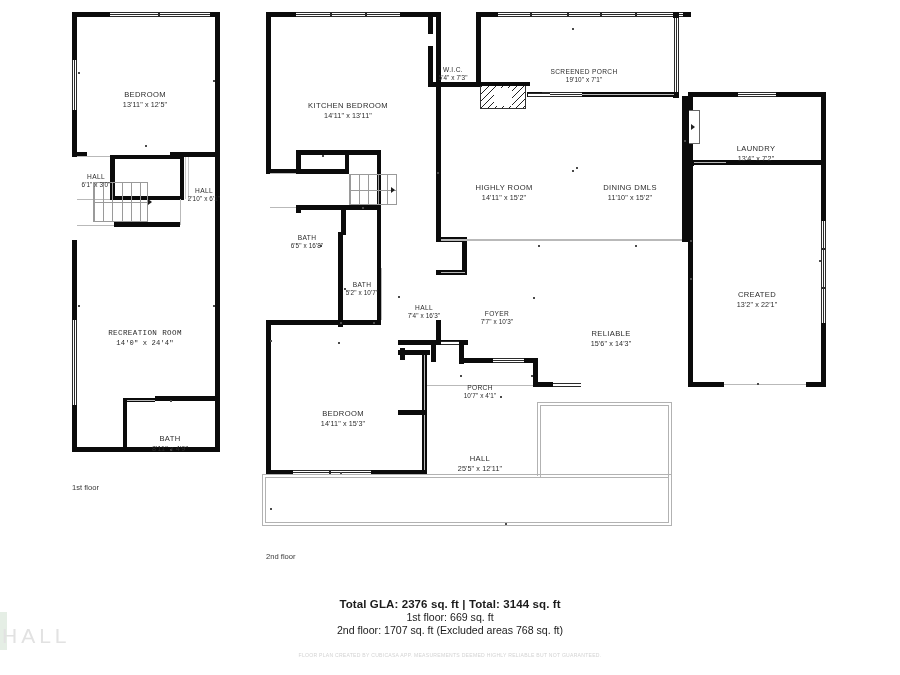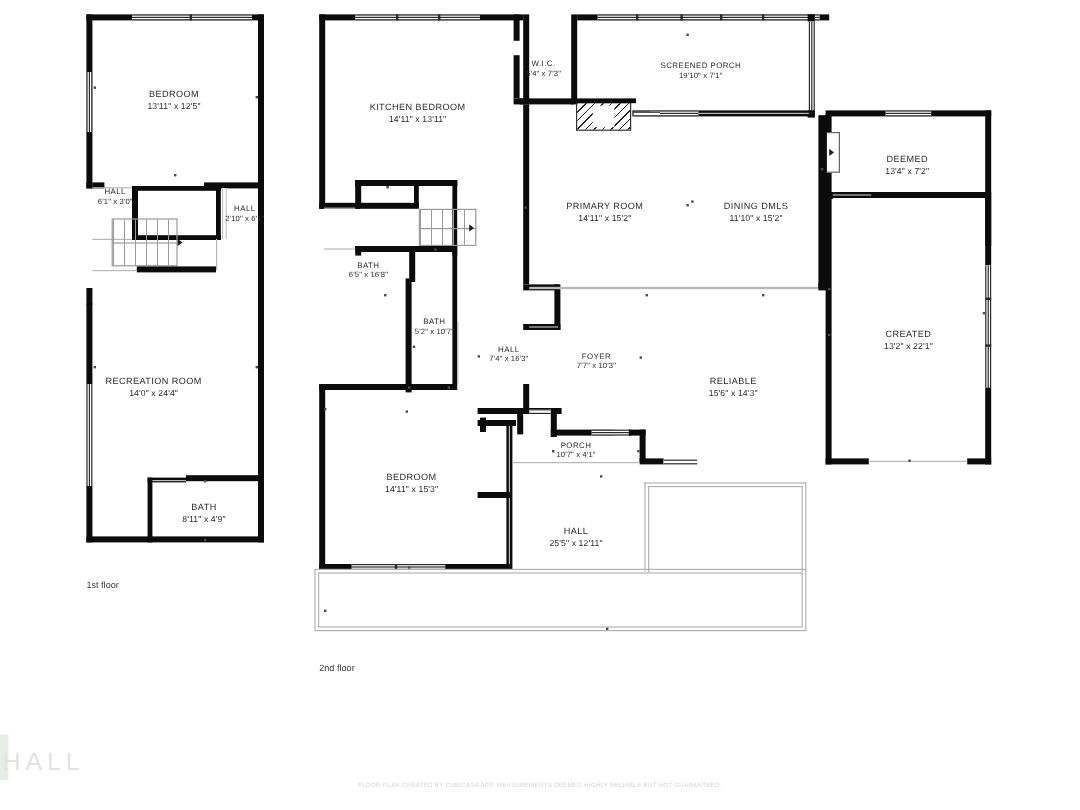"BEDROOM" .room .nm { margin-top: none -> 16px }
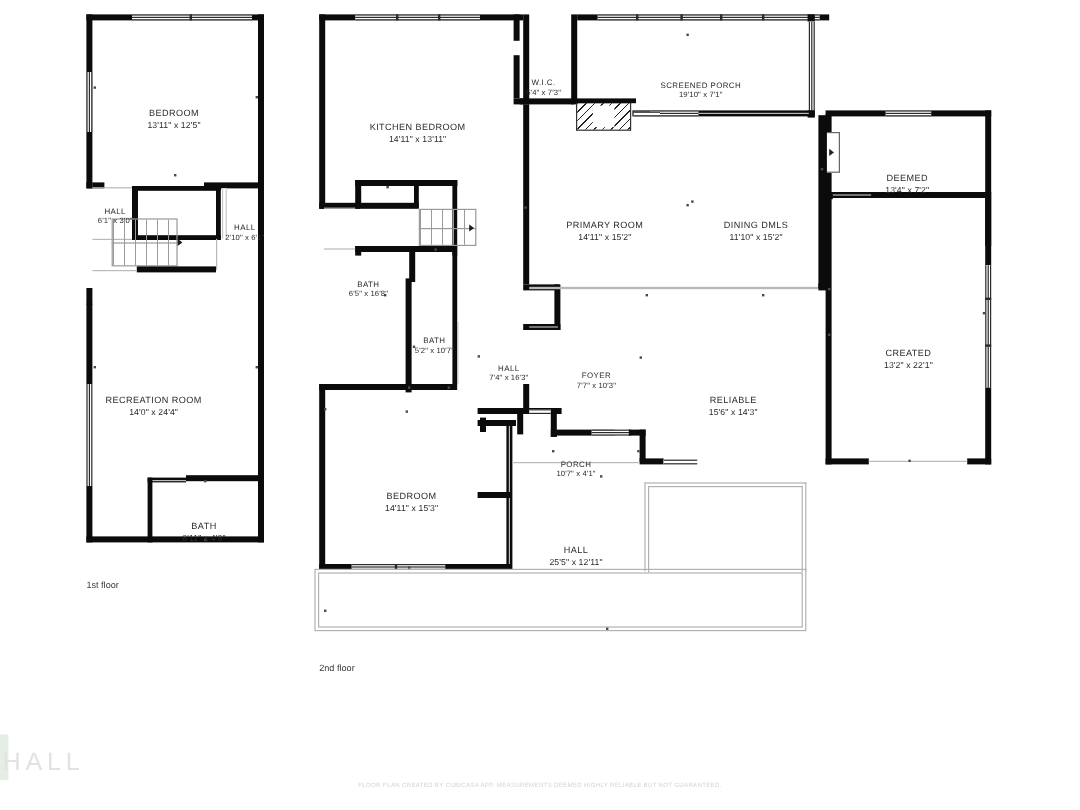"DEEMED" span.nm { text: DEEMED -> LAUNDRY }
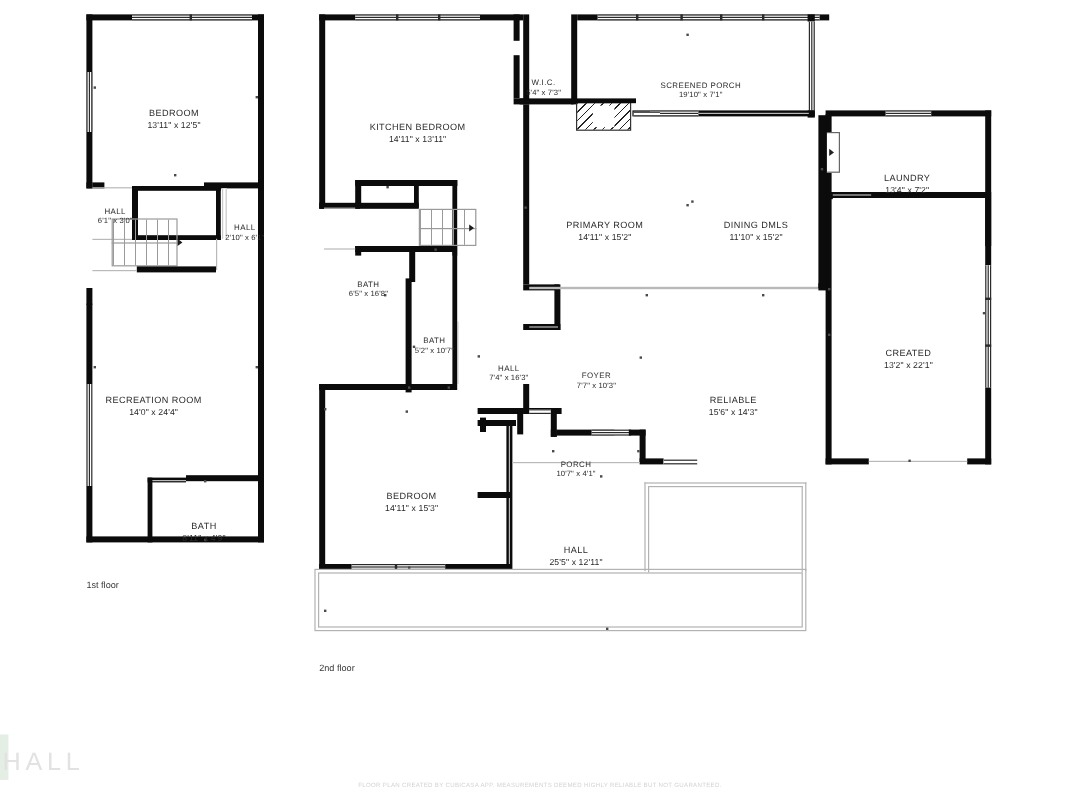"PRIMARY ROOM" span.nm { text: PRIMARY -> HIGHLY }
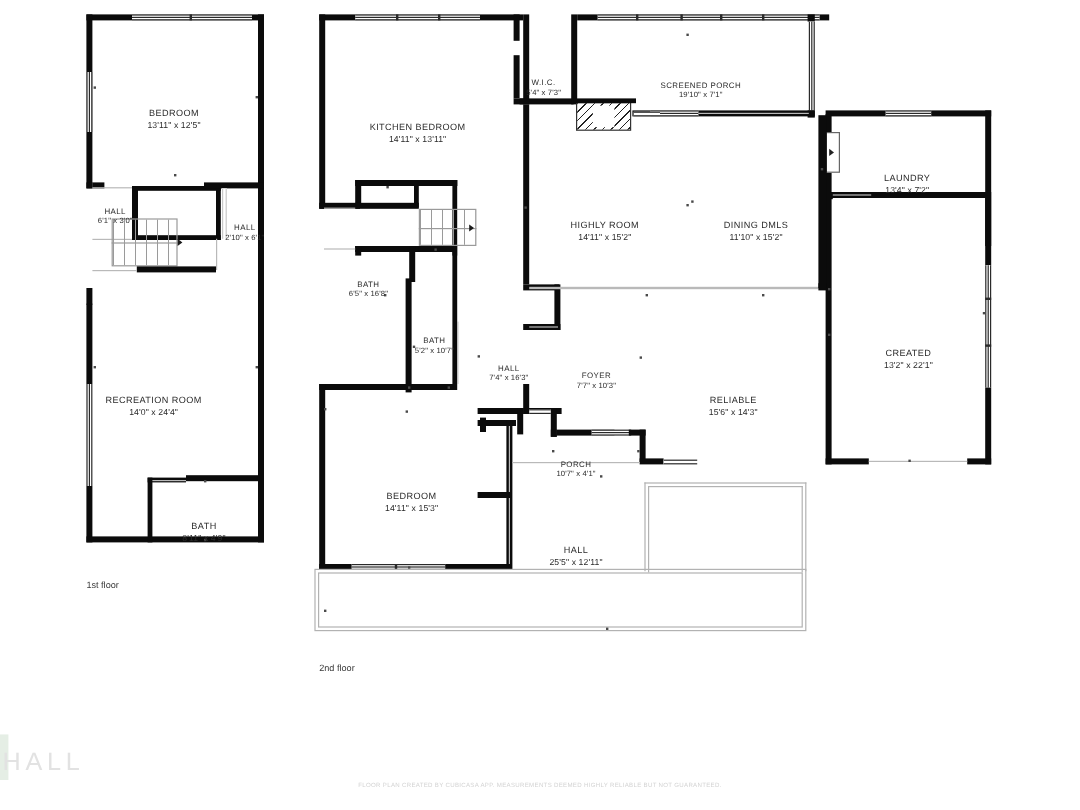"RECREATION ROOM" div.room { font-family: none -> Liberation Mono, monospace; left: 128px -> 145px }
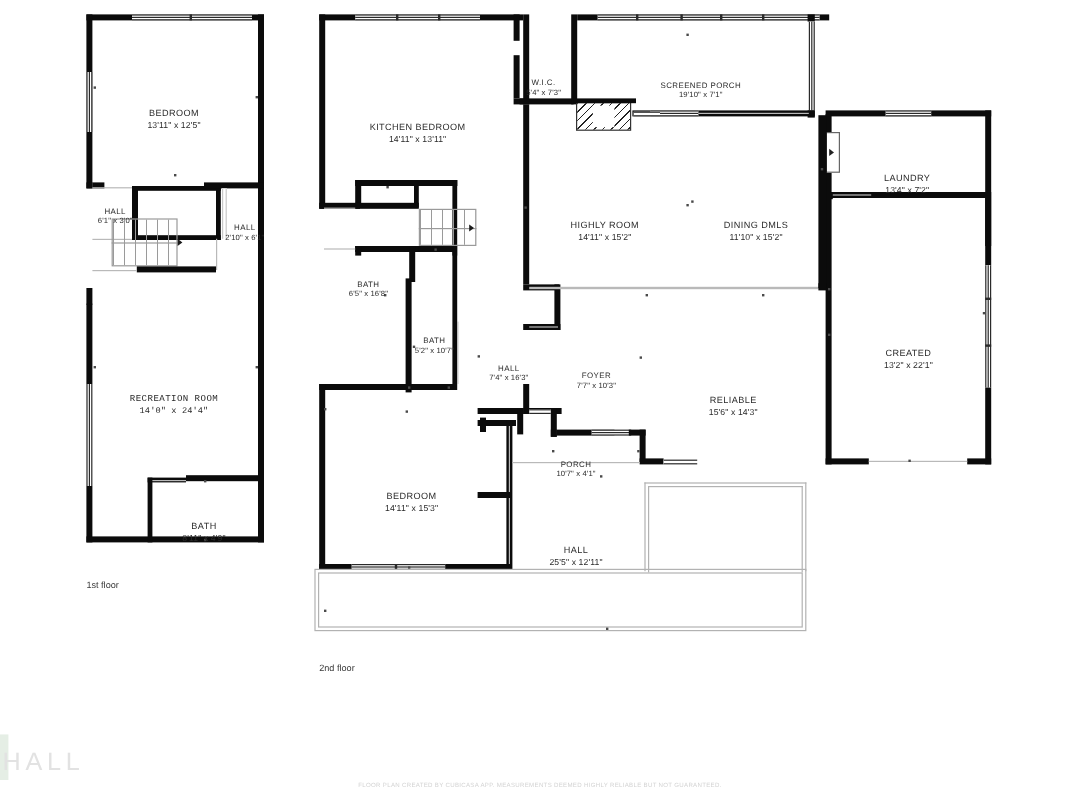"Total GLA: 2376 sq. ft" div { html: none -> <div> <div>Total GLA: 2376 sq. ft | Total: 3144 sq. ft</div> <div>1st floor: 669 sq. ft</div> <div>2nd floor: 1707 sq. ft (Excluded areas 768 sq. ft)</div> </div> }
